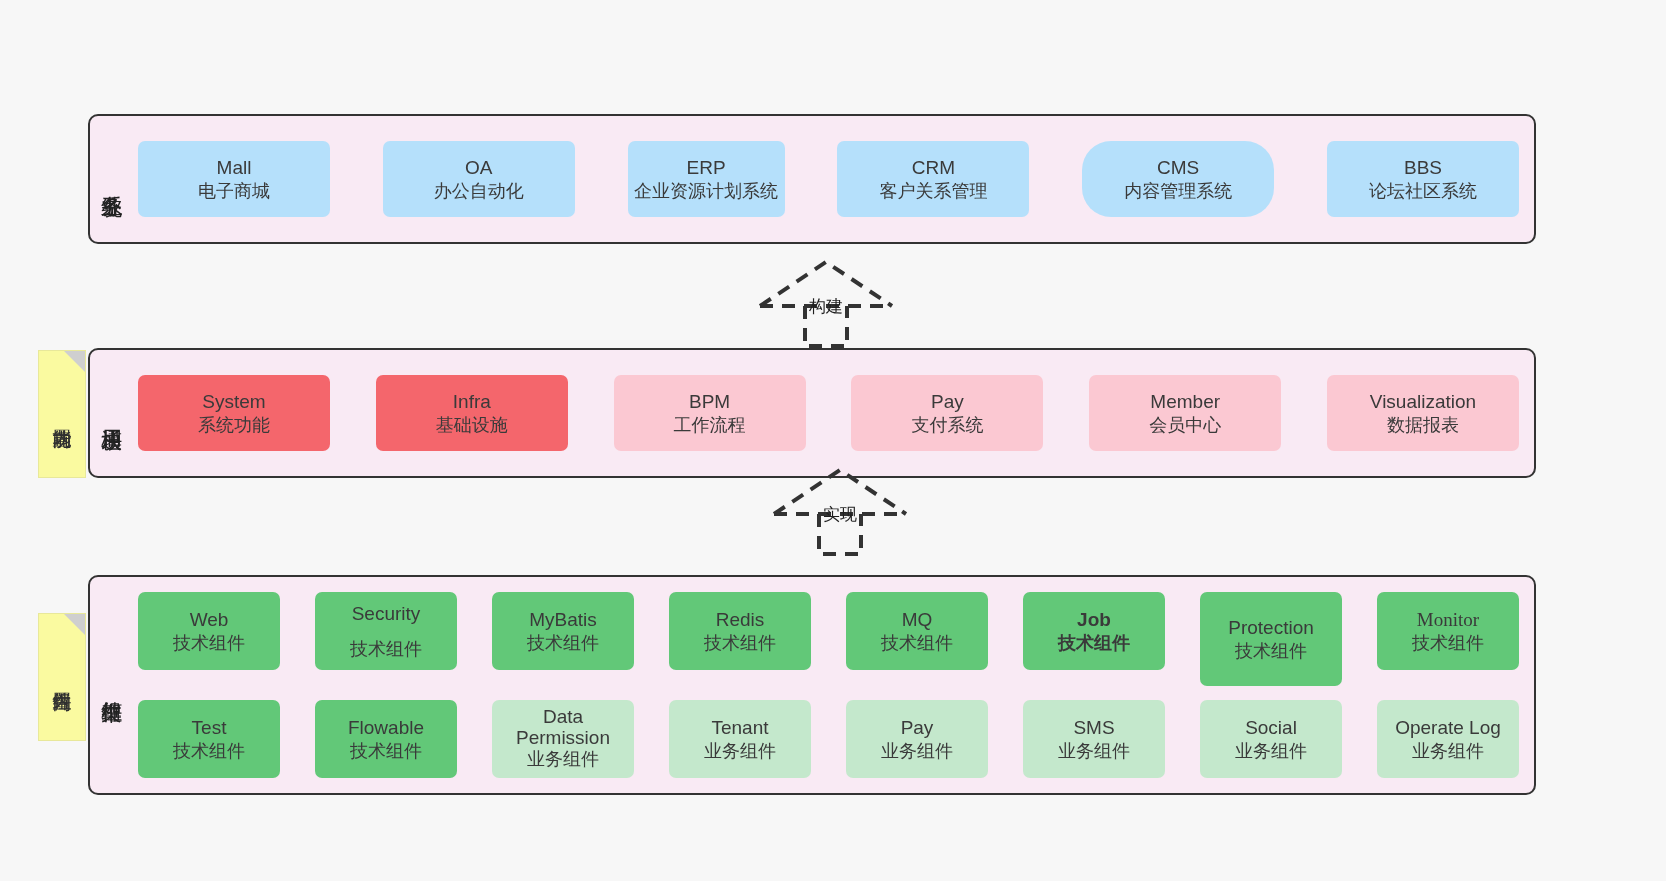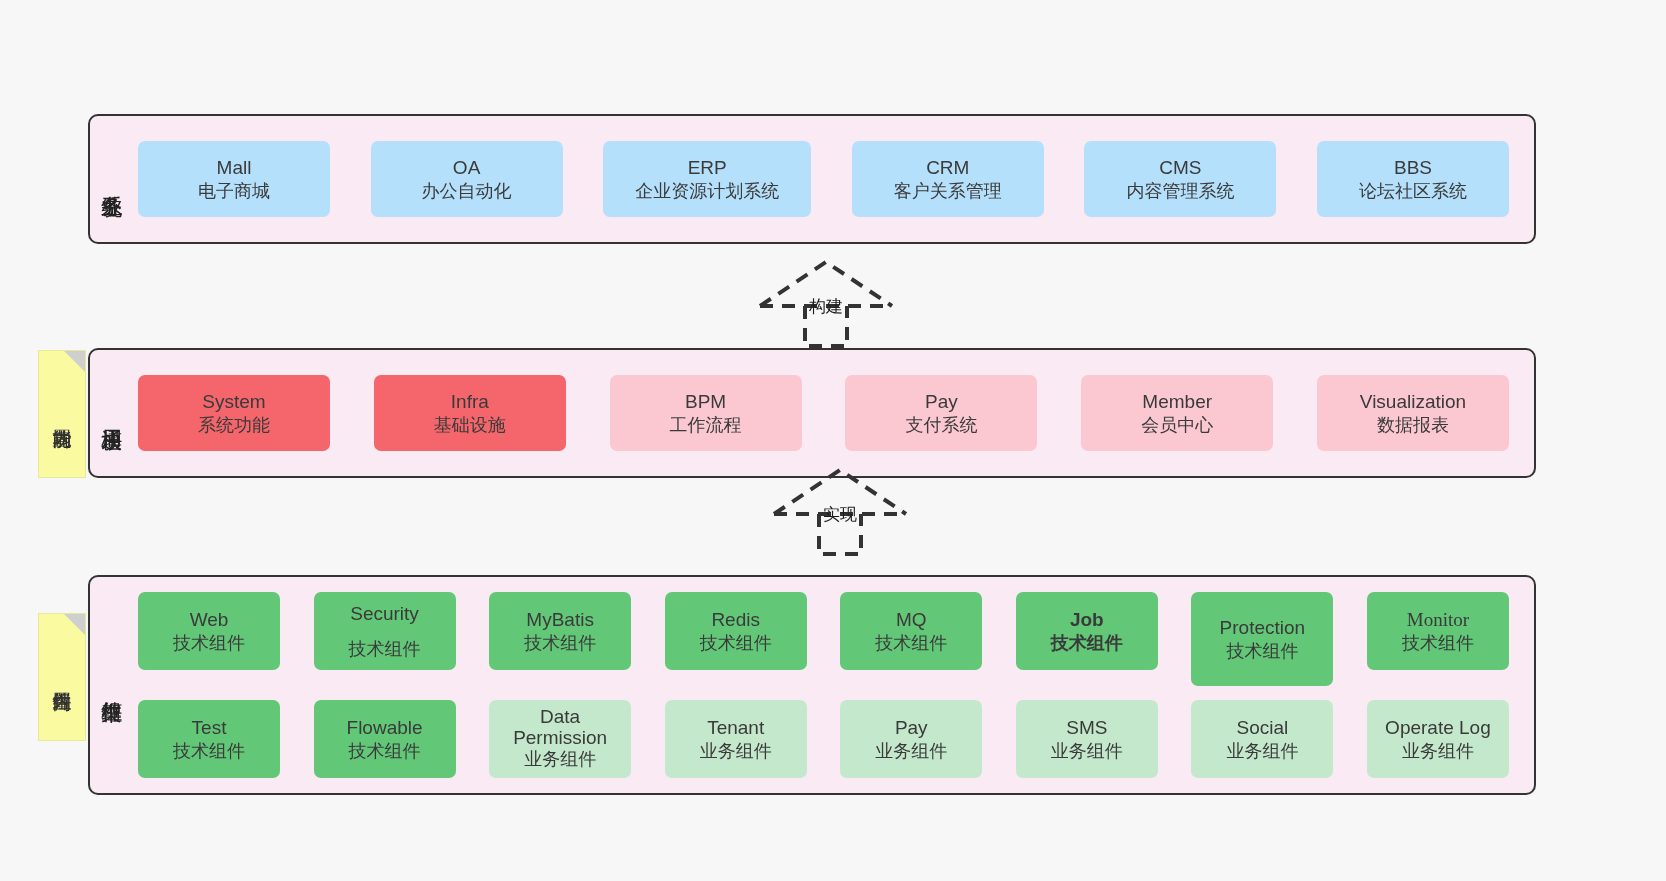"Mall" .layer-body { padding: 0 25px 0 4px -> 0 15px 0 4px }
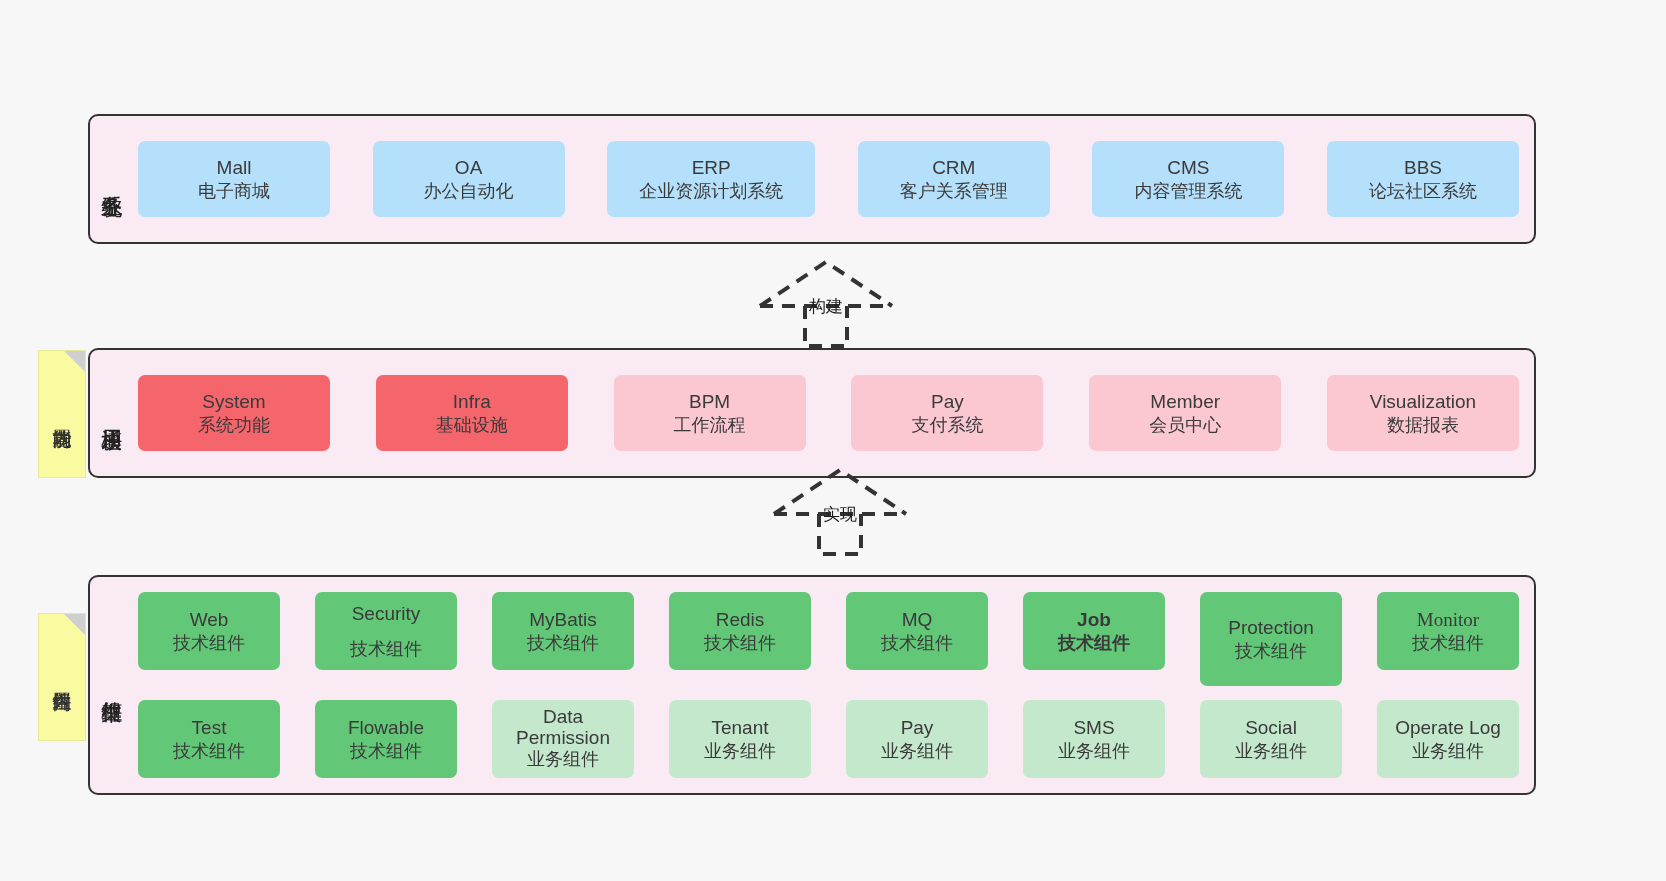"ERP" div.node { width: 208px -> 157px }
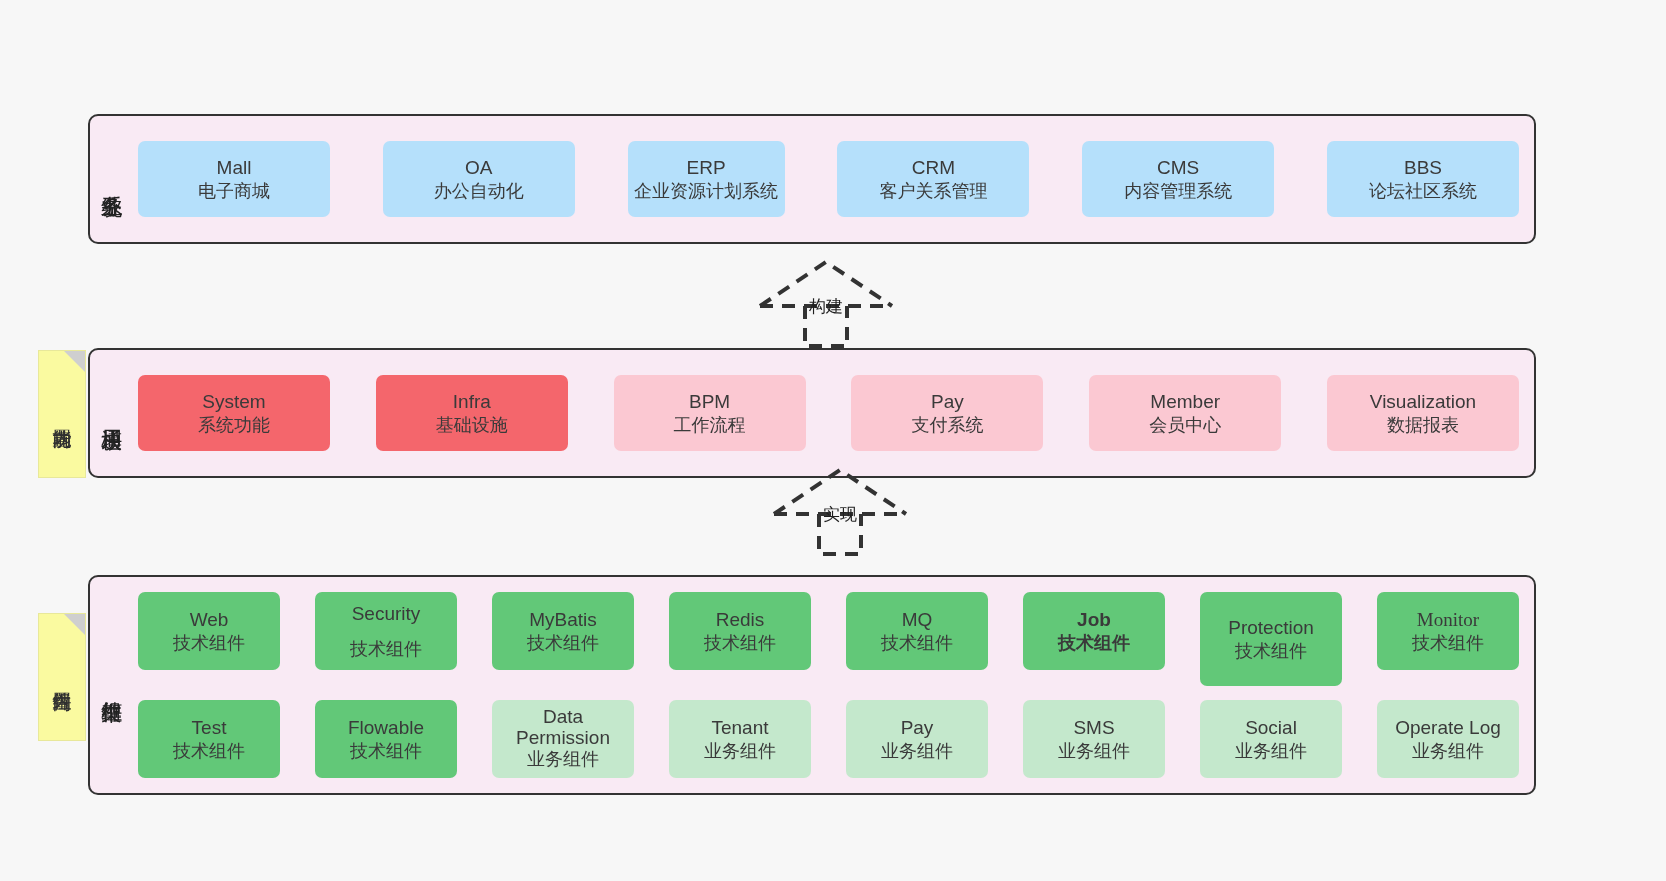"CMS" div.node { border-radius: none -> 29px }
